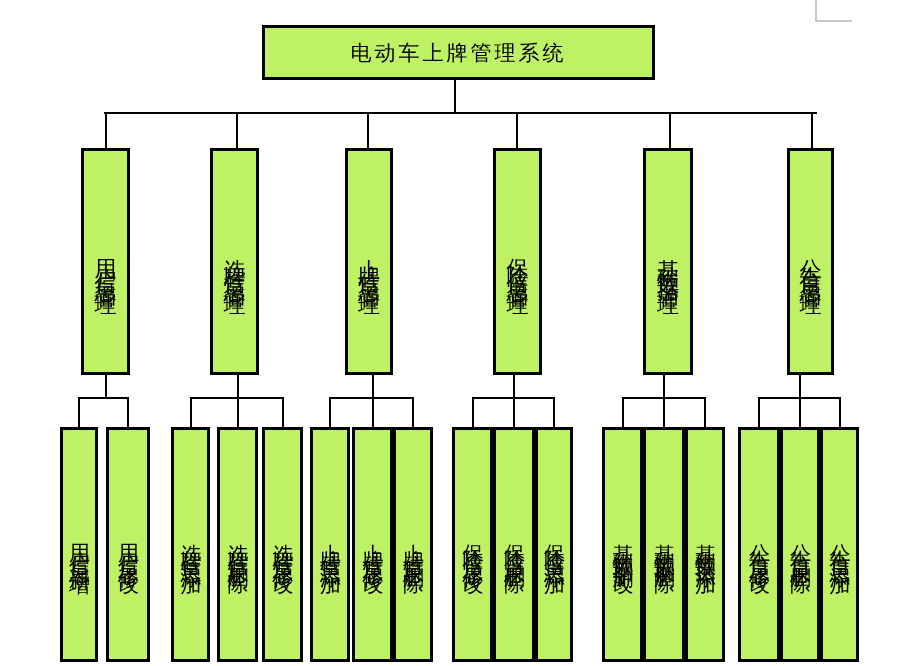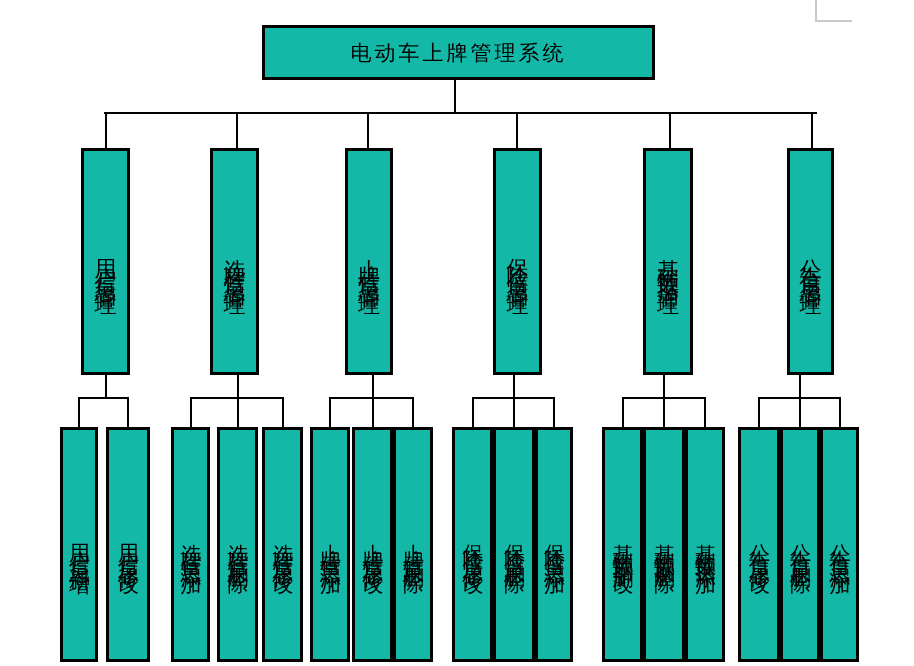"电动车上牌管理系统" .node { background: #14b8a6 -> #bef264 }
